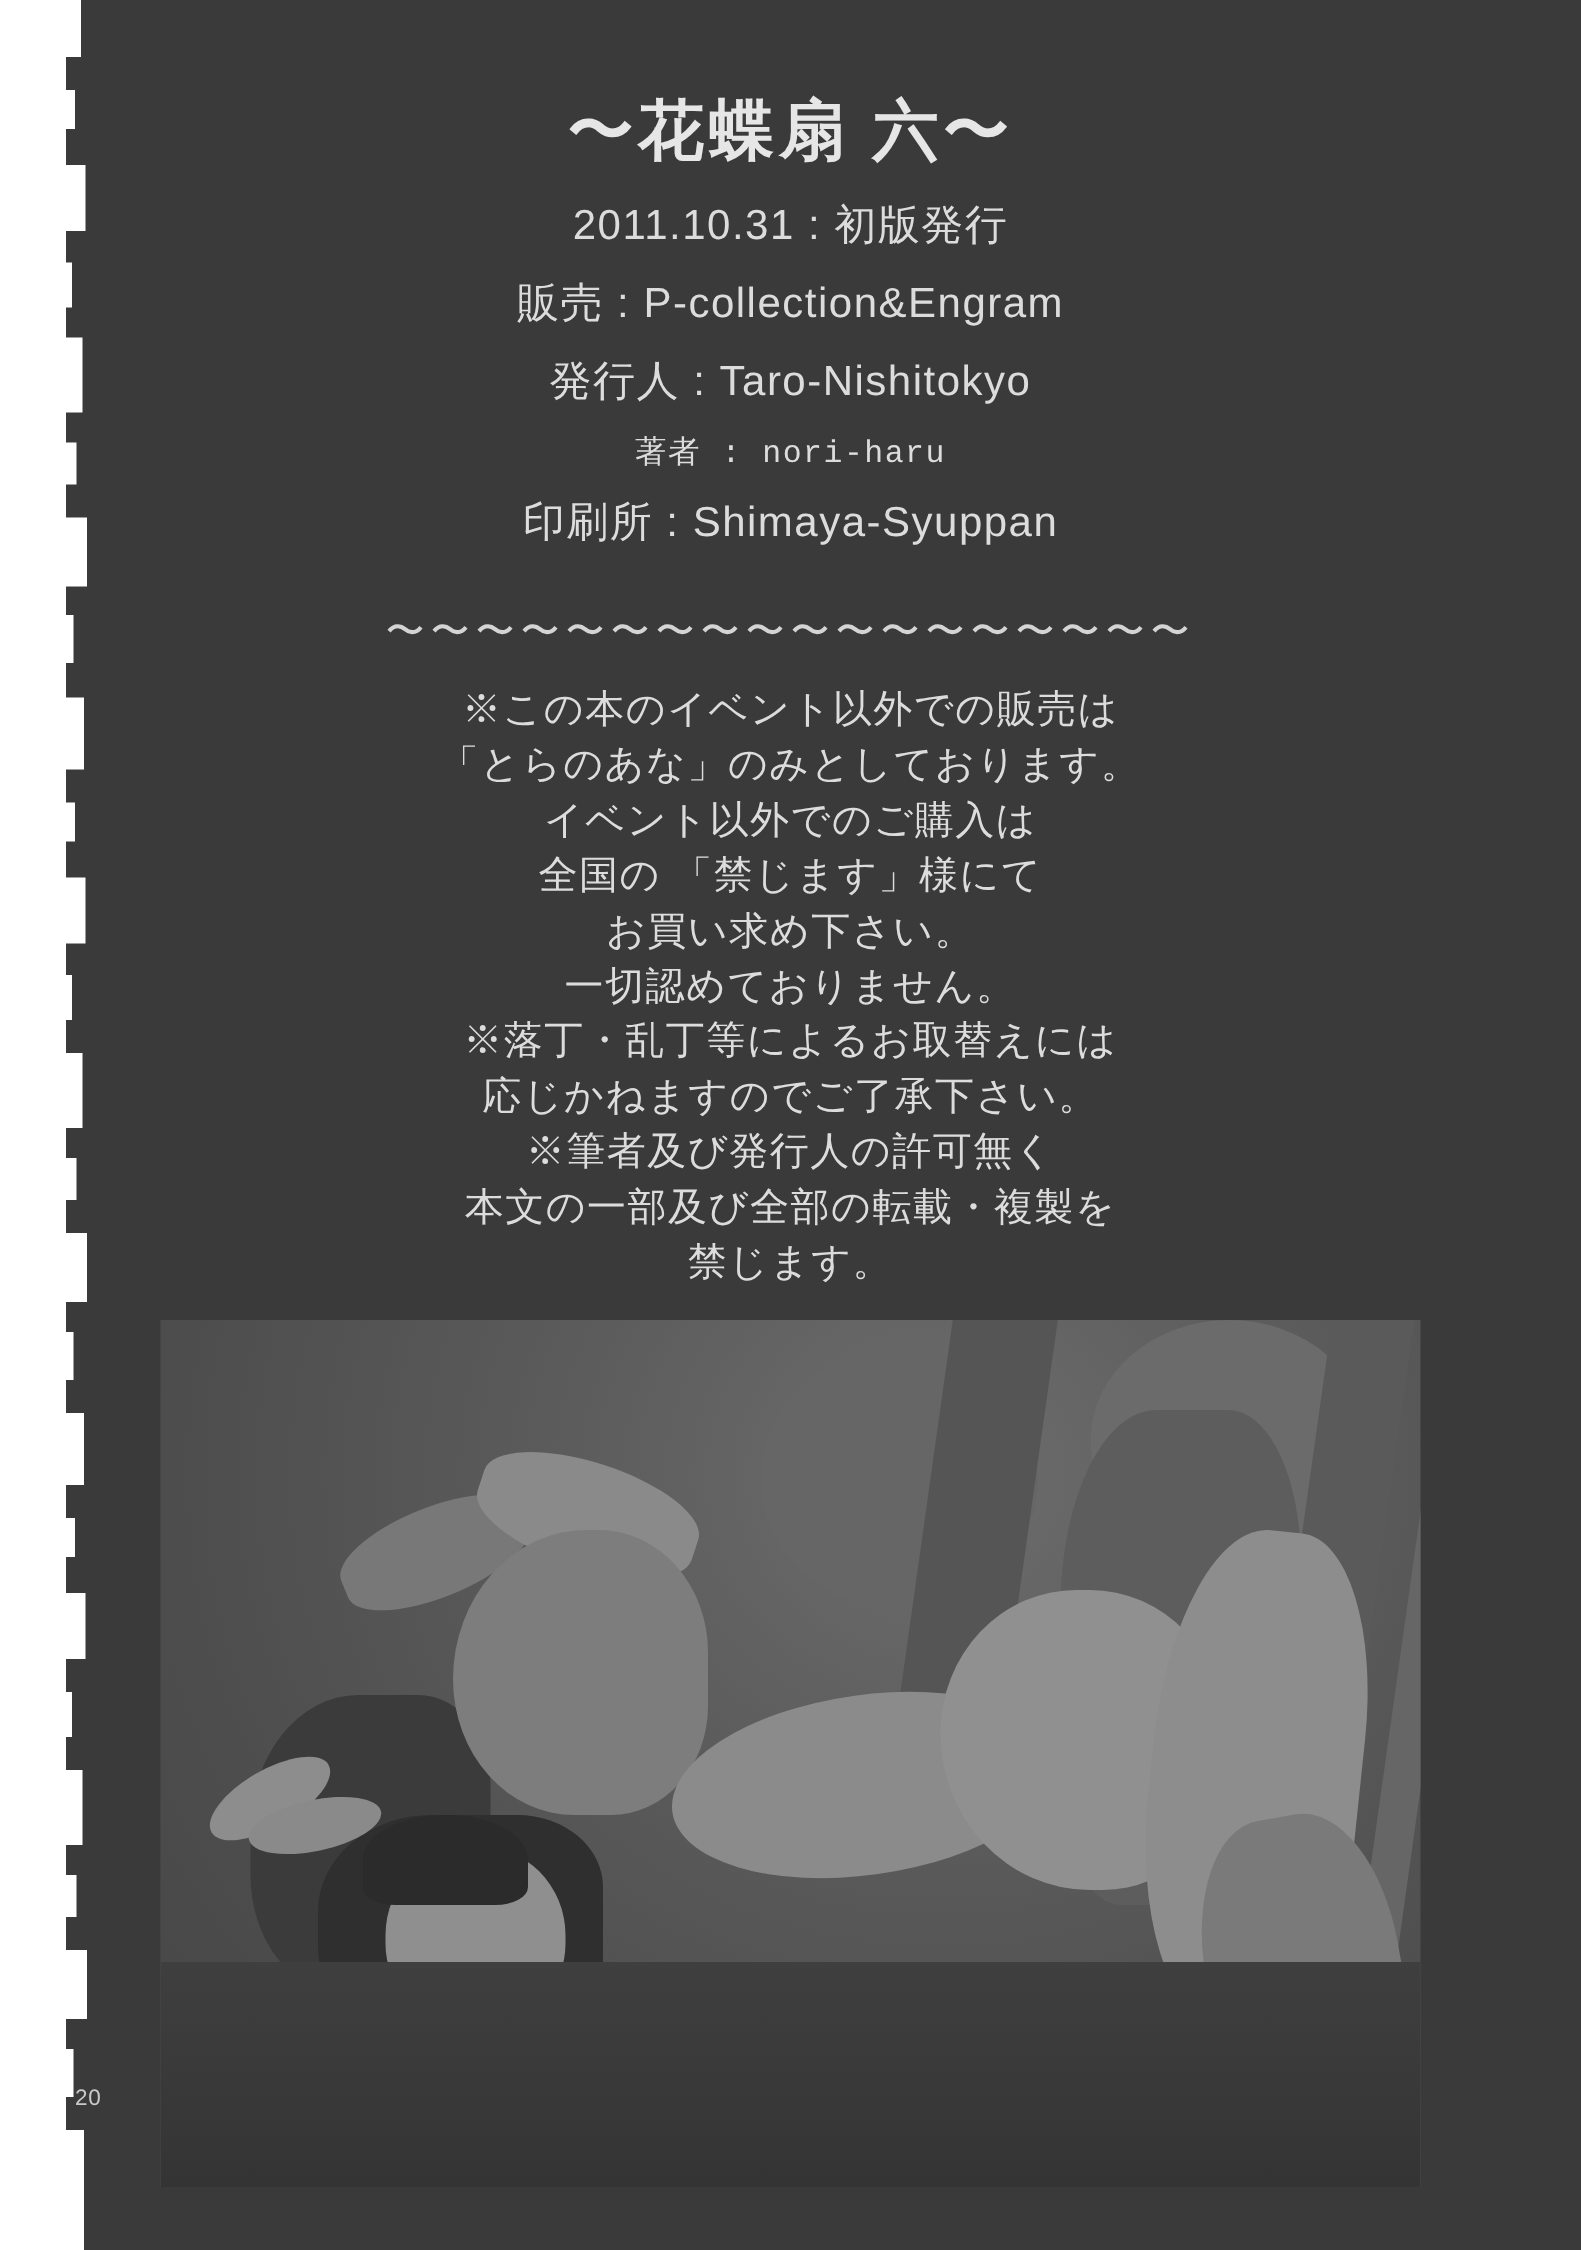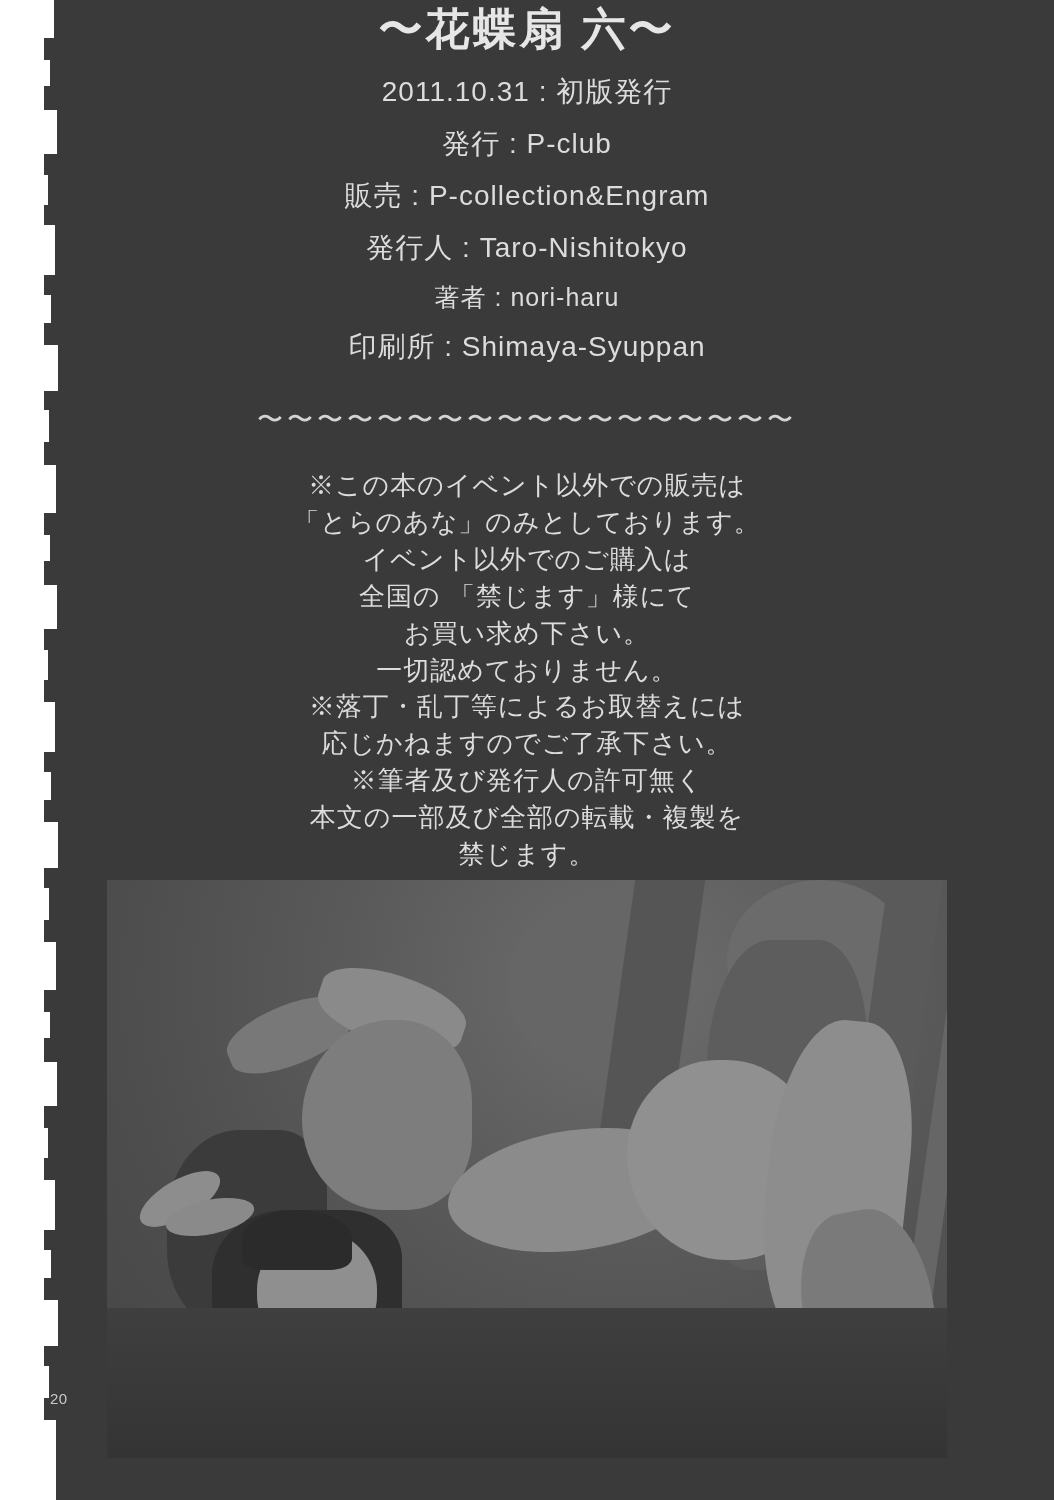"〜花蝶扇 六〜" .title { margin-top: none -> 58px }
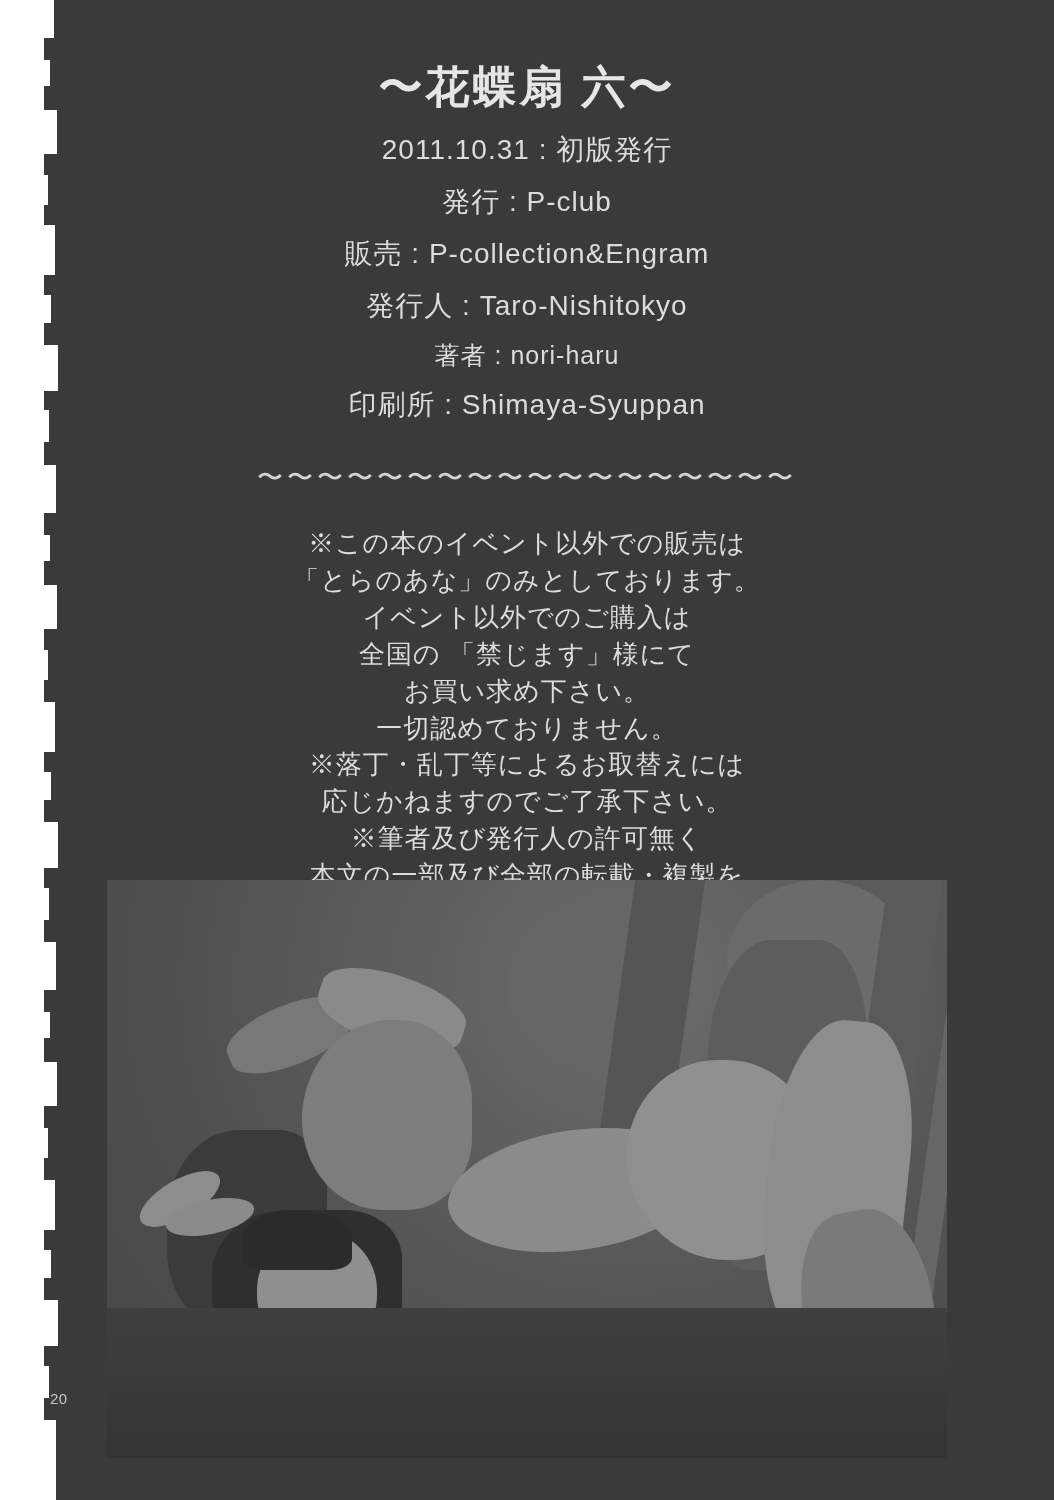"発行 : P-club" div.line { html: <div>発行 : P-club</div> -> none }
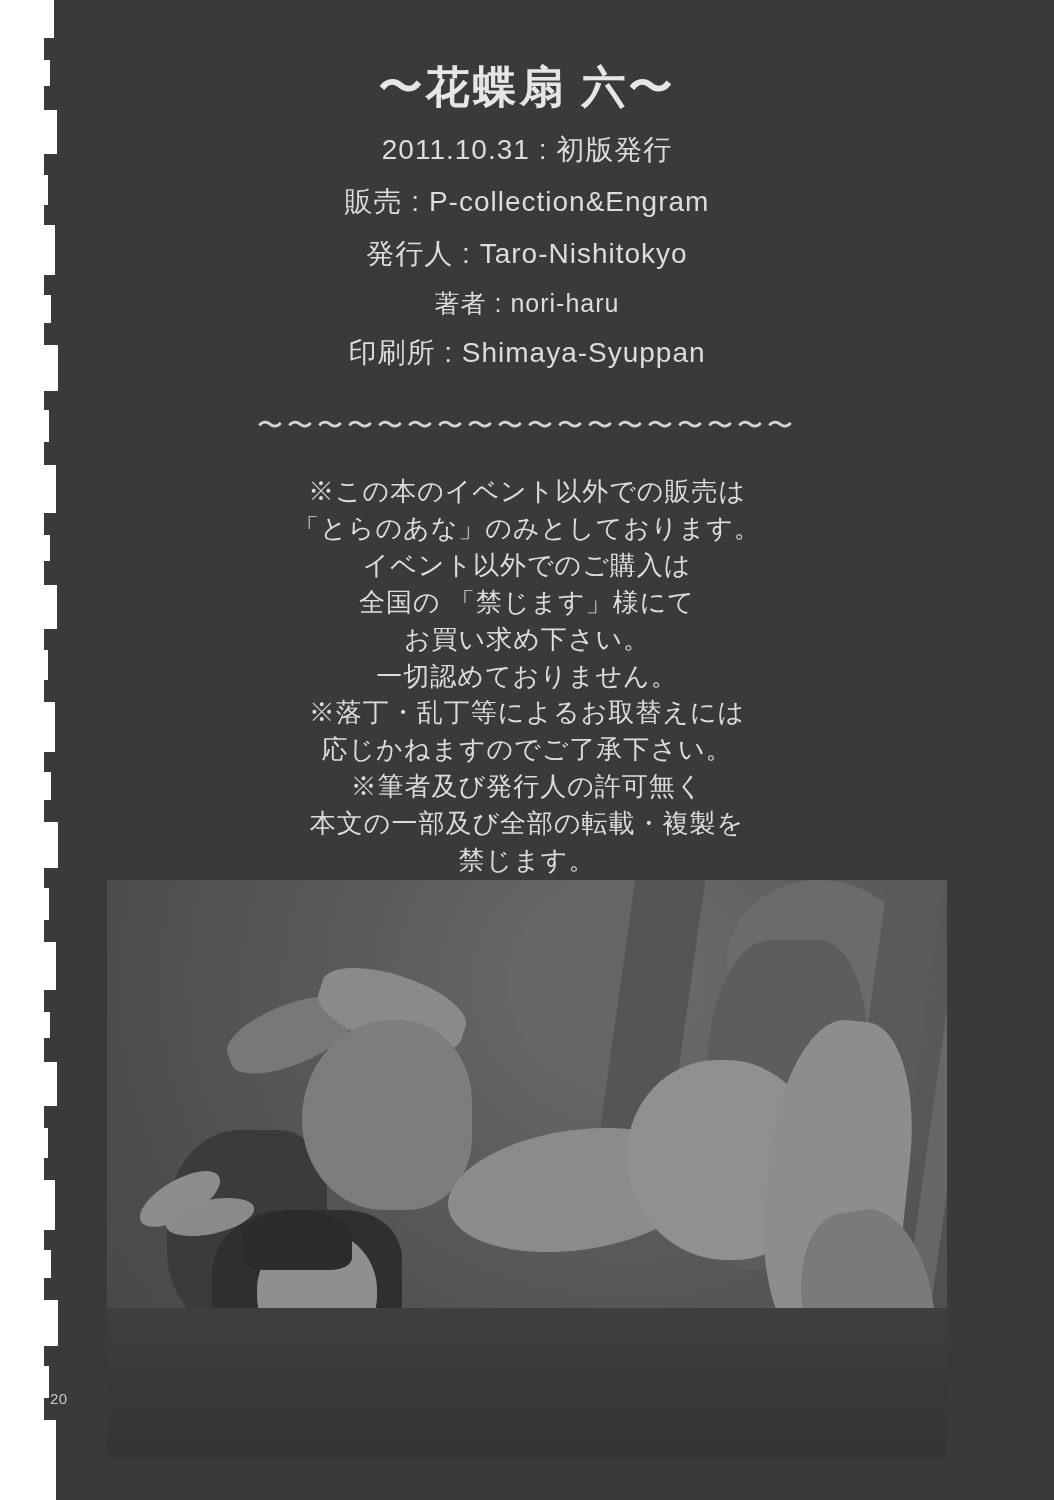"著者 : nori-haru" .line.sm { font-family: none -> Liberation Mono, monospace; font-size: 25px -> 21px }
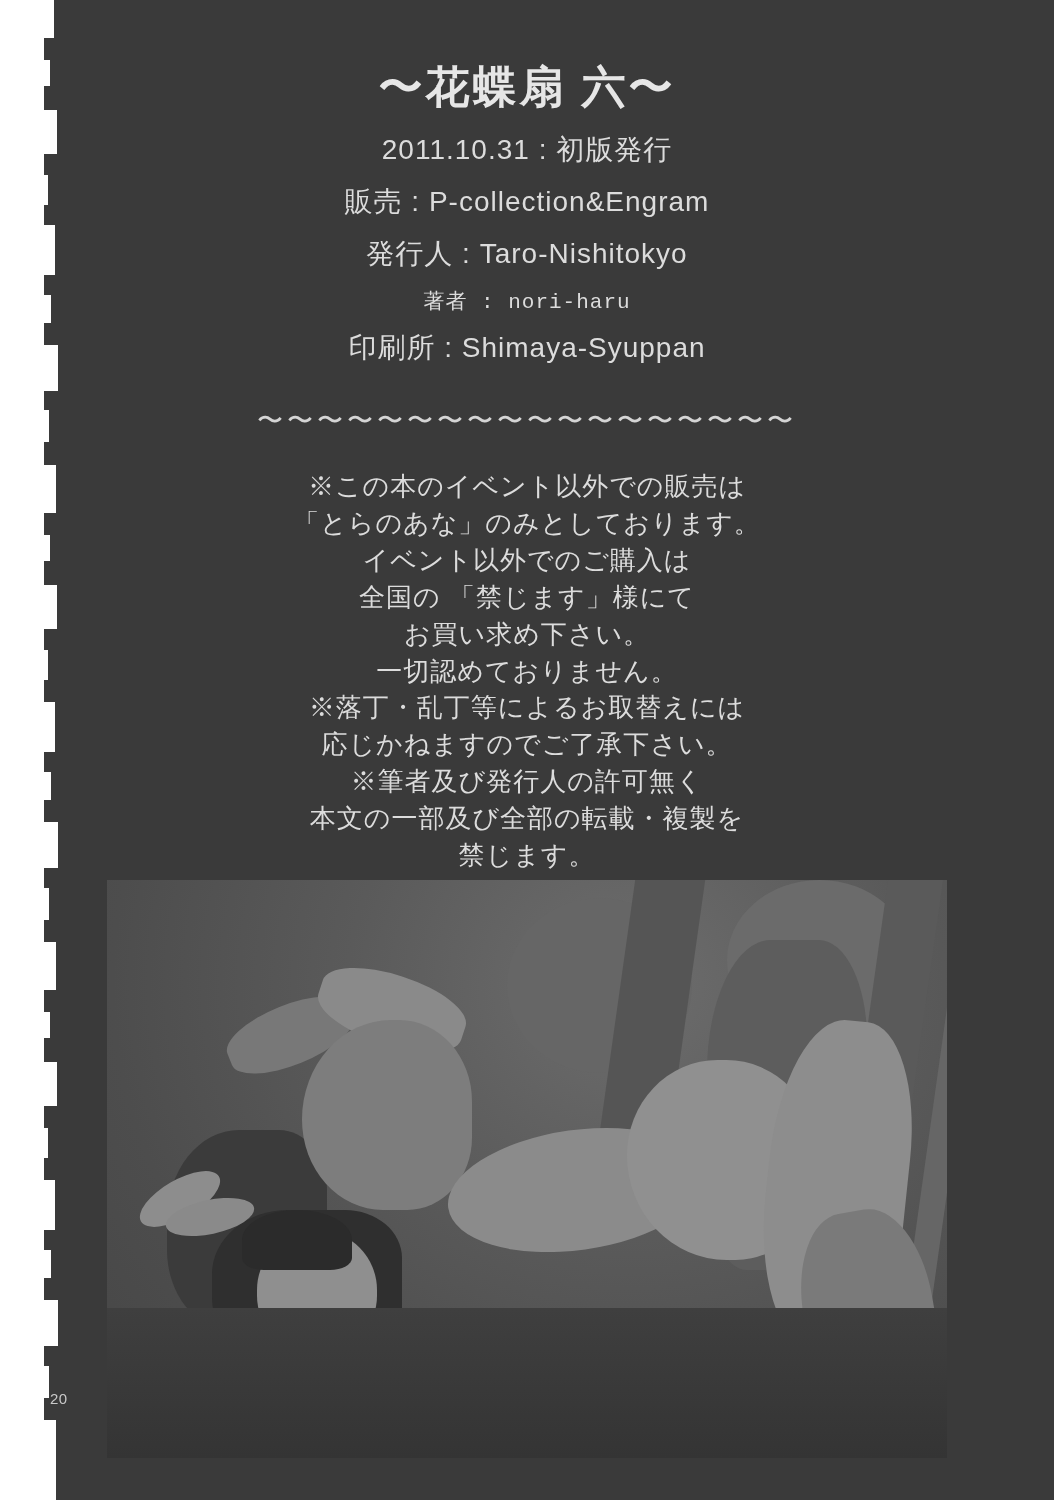"※この本のイベント以外での販売は" .notice { margin-top: 30px -> 16px }
